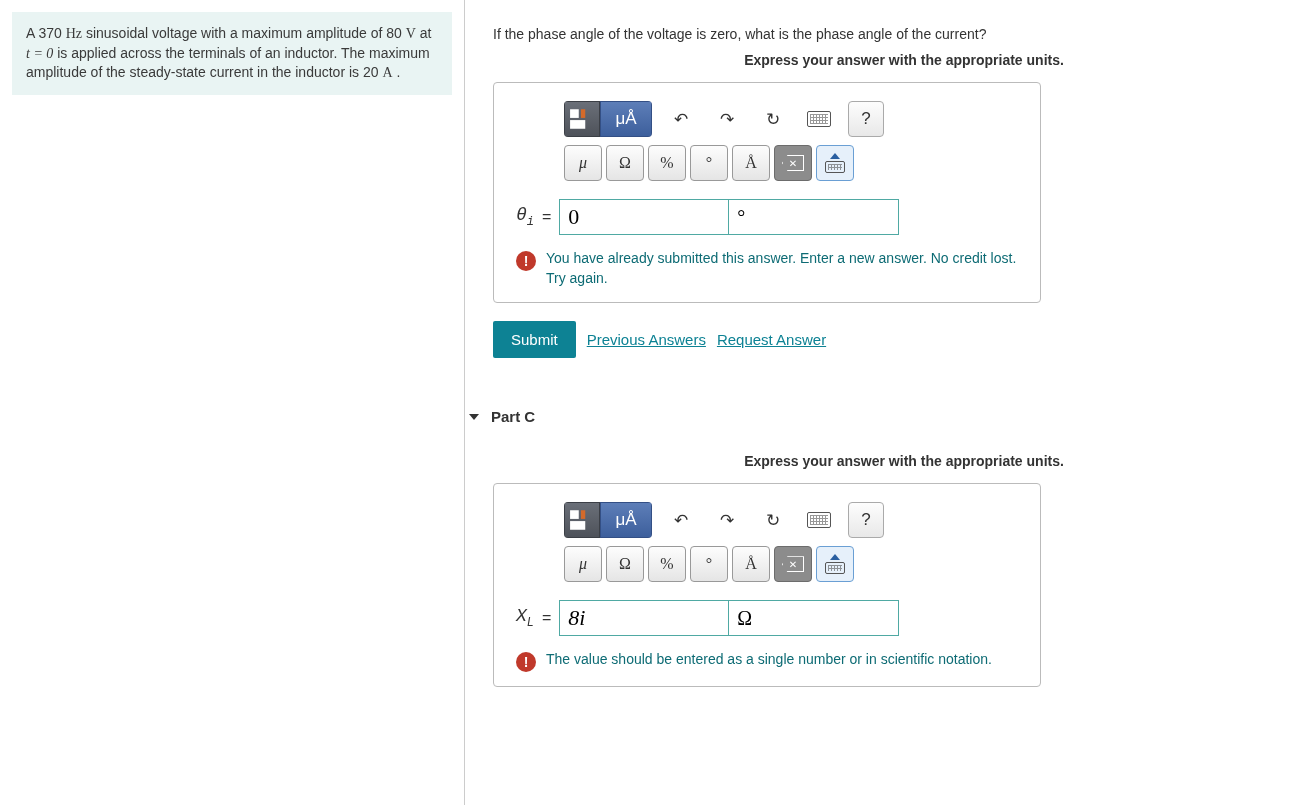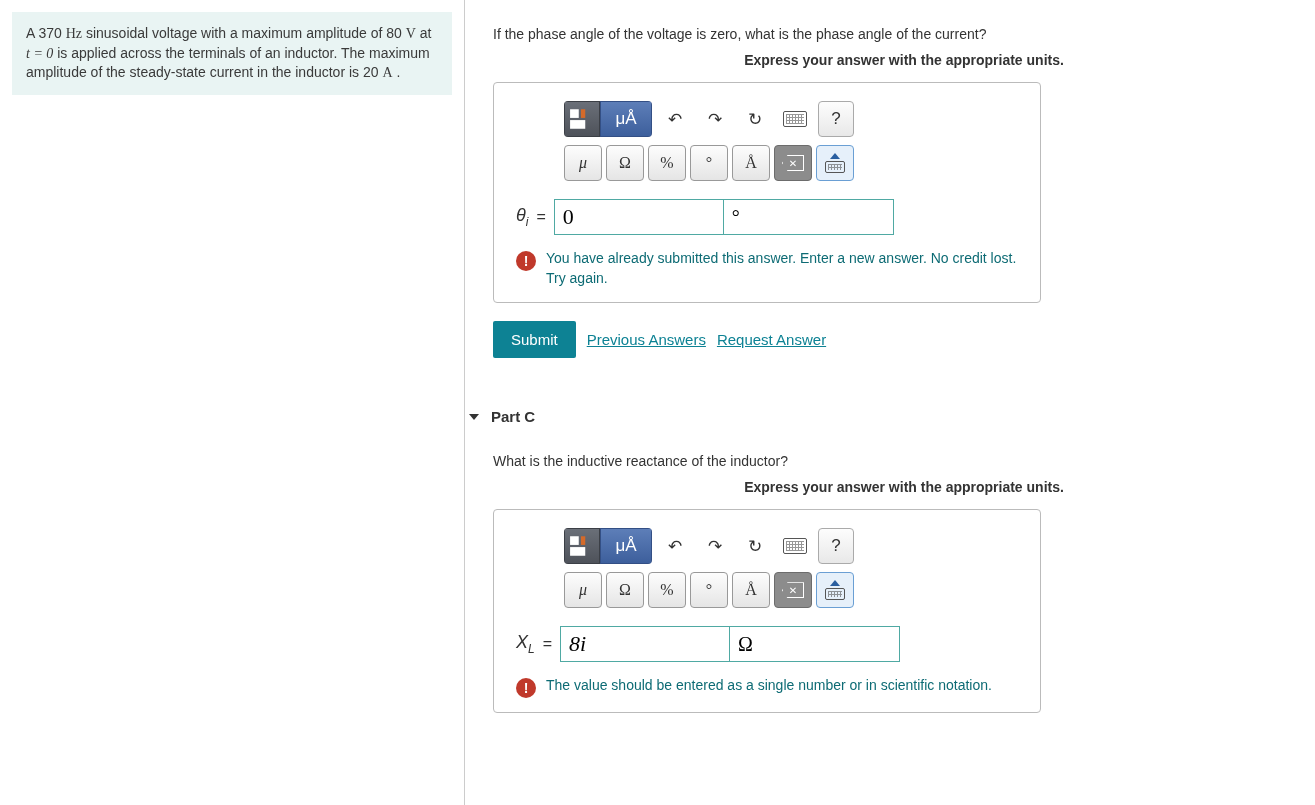"μÅ" .toolbar { gap: 6px -> 12px }
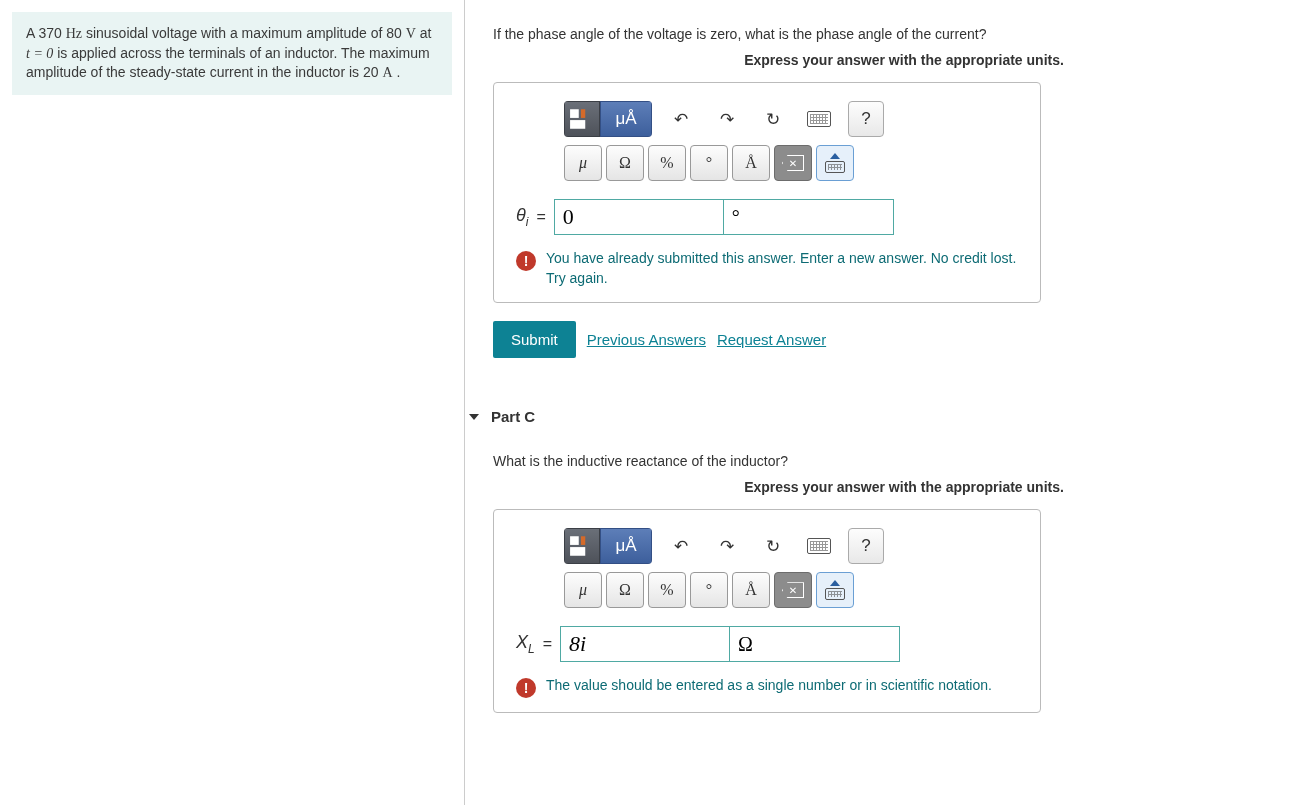"θi" .var-label { font-family: Liberation Sans, sans-serif -> Liberation Mono, monospace }
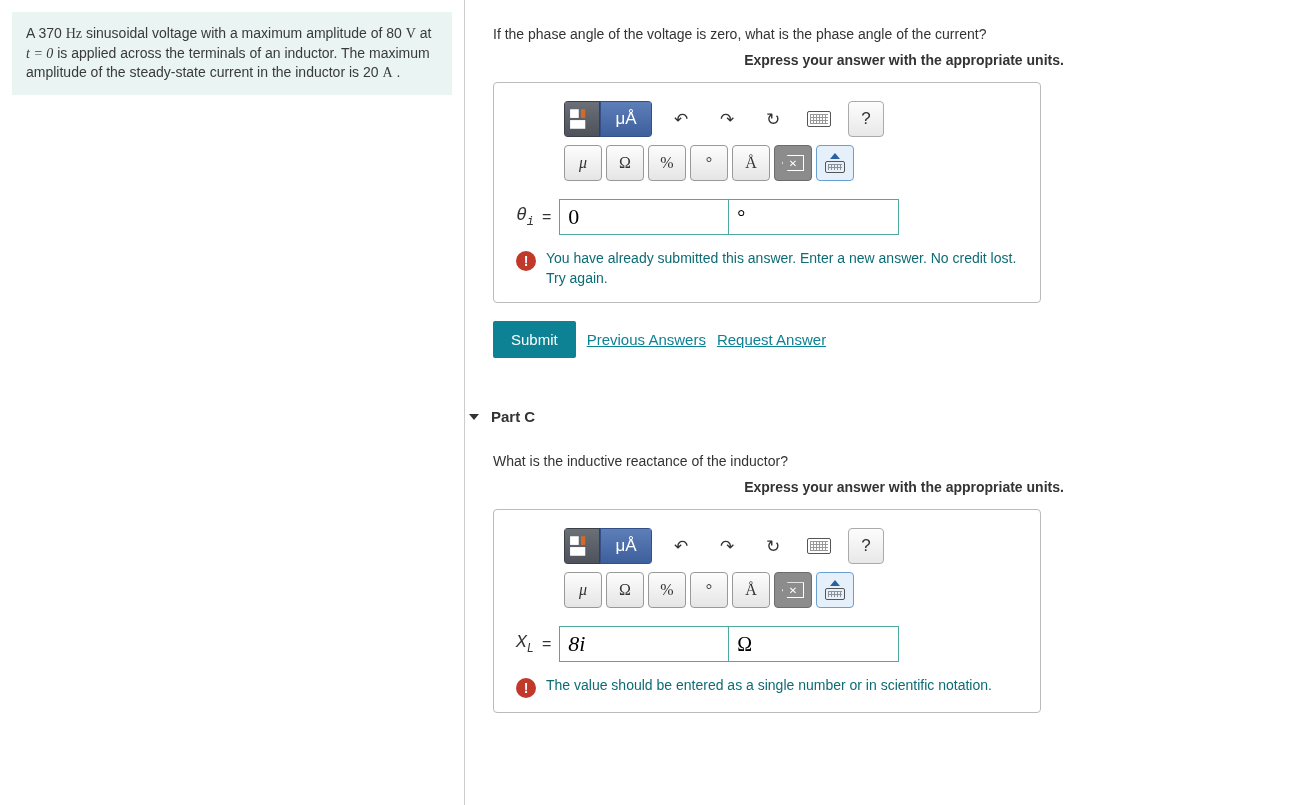"What is the inductive reactance" div.question-text { html: <div>What is the inductive reactance of the inductor?</div> -> none }
